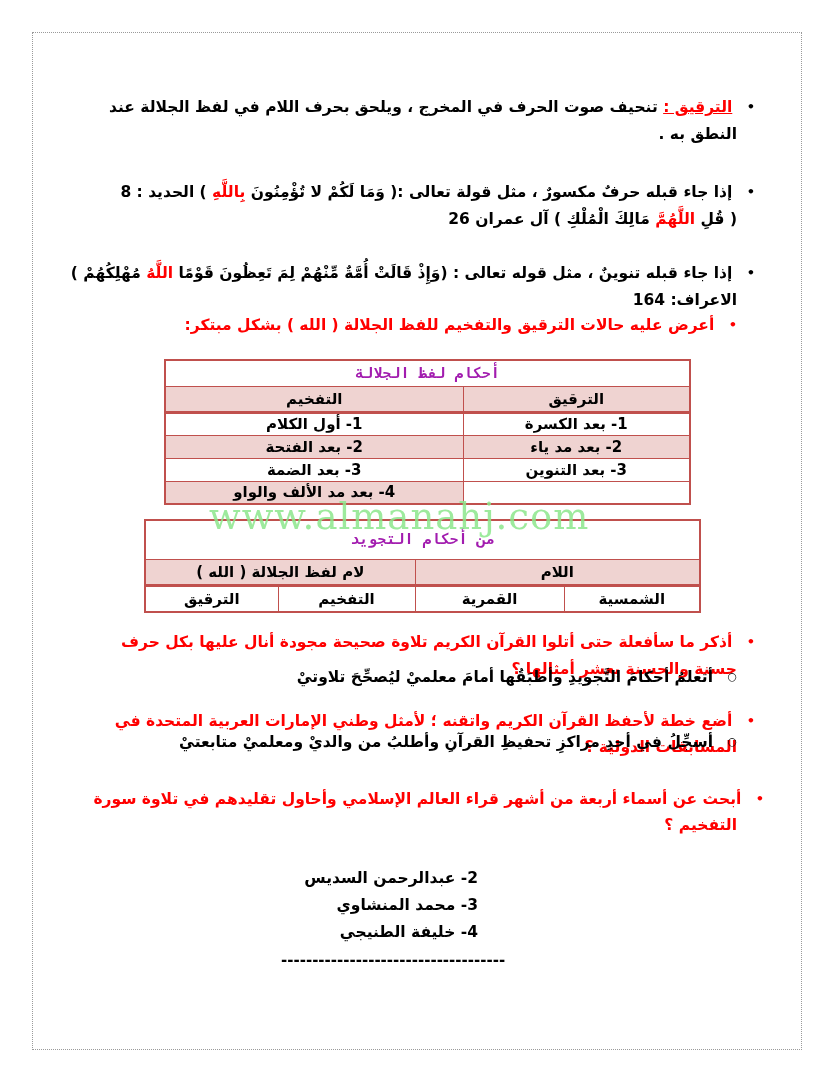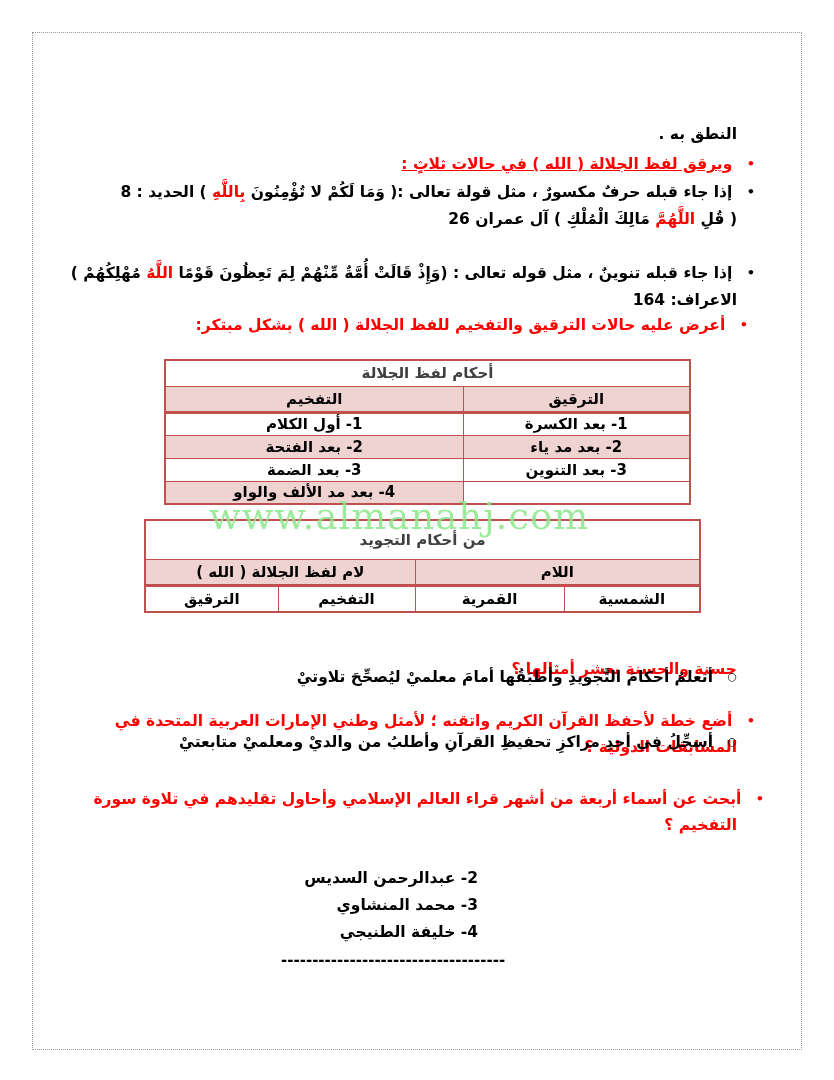"• الترقيق : تنحيف صوت" div.line { html: none -> <div> <span>•</span> <span>الترقيق :</span> <span>تنحيف صوت الحرف في المخرج ، ويلحق بحرف اللام في لفظ الجلالة عند</span> </div> }
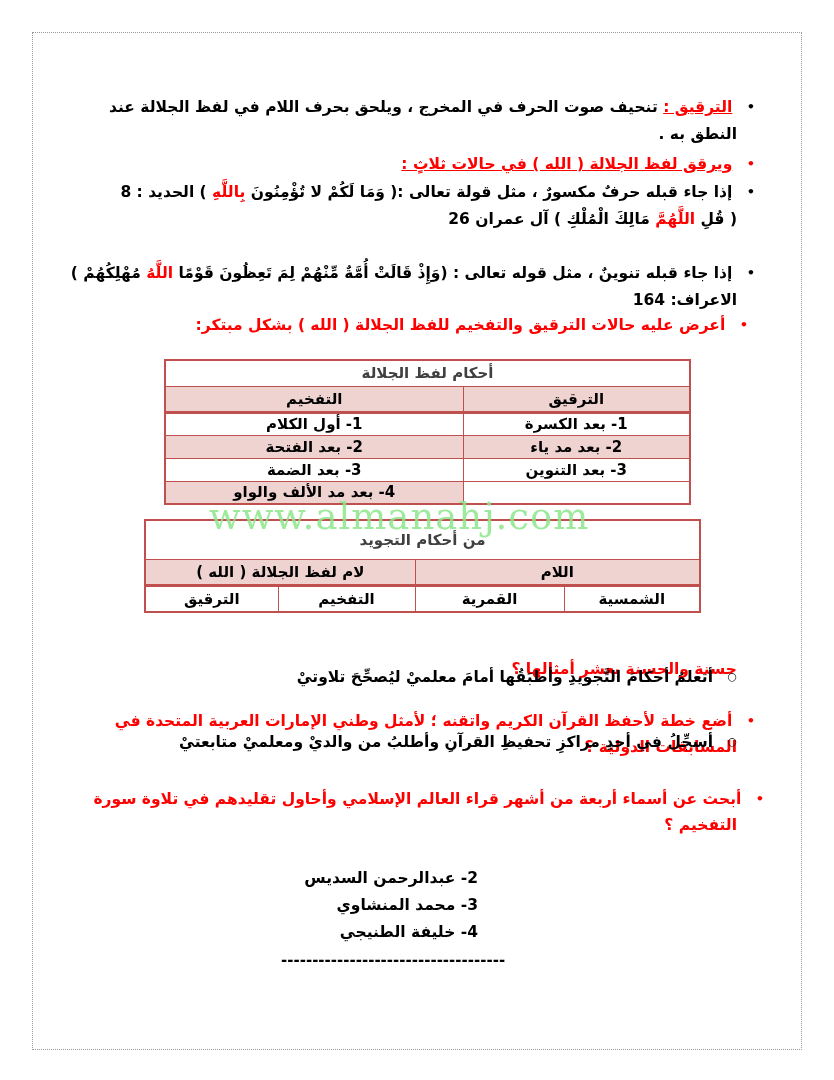"• ويرقق لفظ الجلالة (" div.line { html: <div> <span>•</span> <span>ويرقق لفظ الجلالة ( الله ) في حالات ثلاثٍ :</span> </div> -> none }
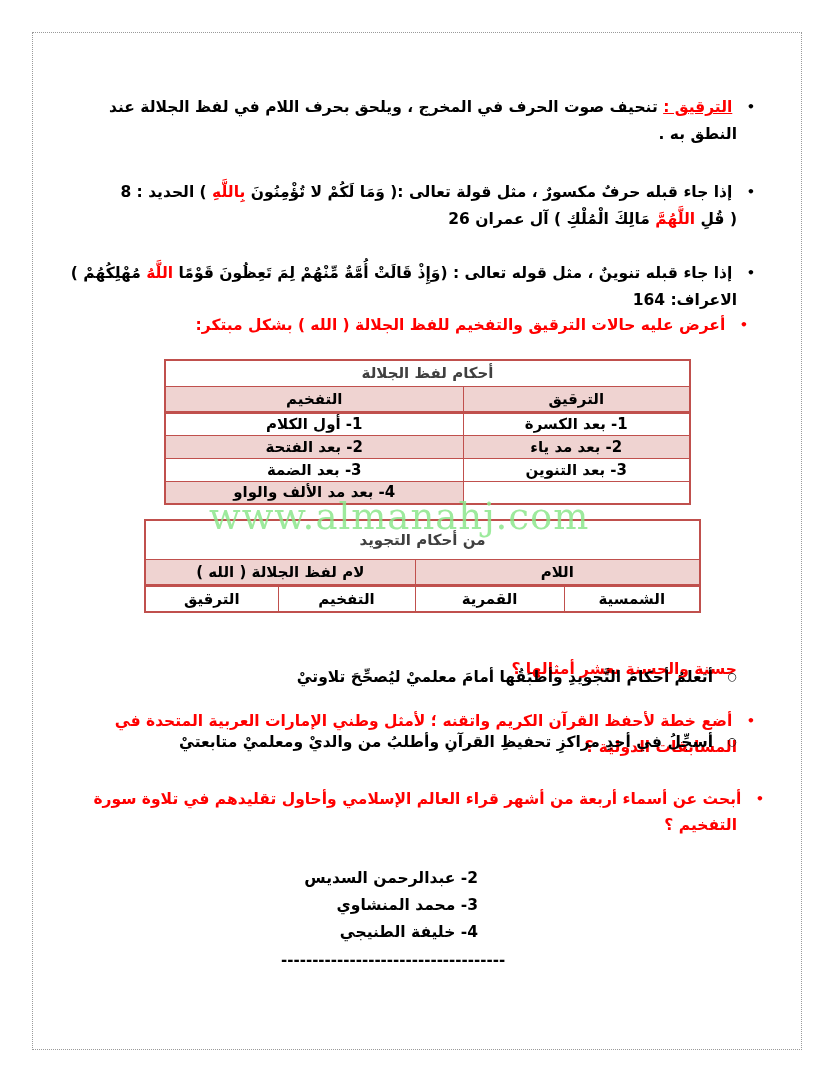"• أعرض عليه حالات الترقيق" div.line { right: 53px -> 64px }
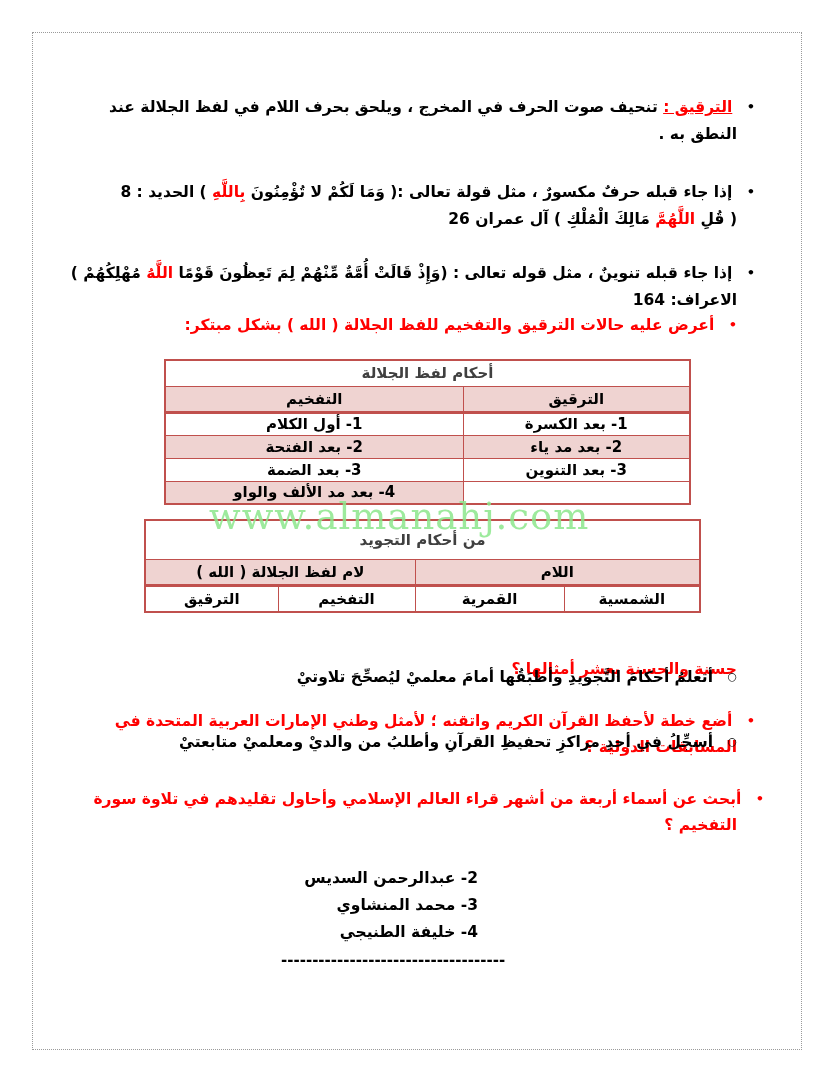"أحكام لفظ الجلالة" .t-title { color: #404040 -> #a21caf; font-family: none -> Liberation Mono, monospace }
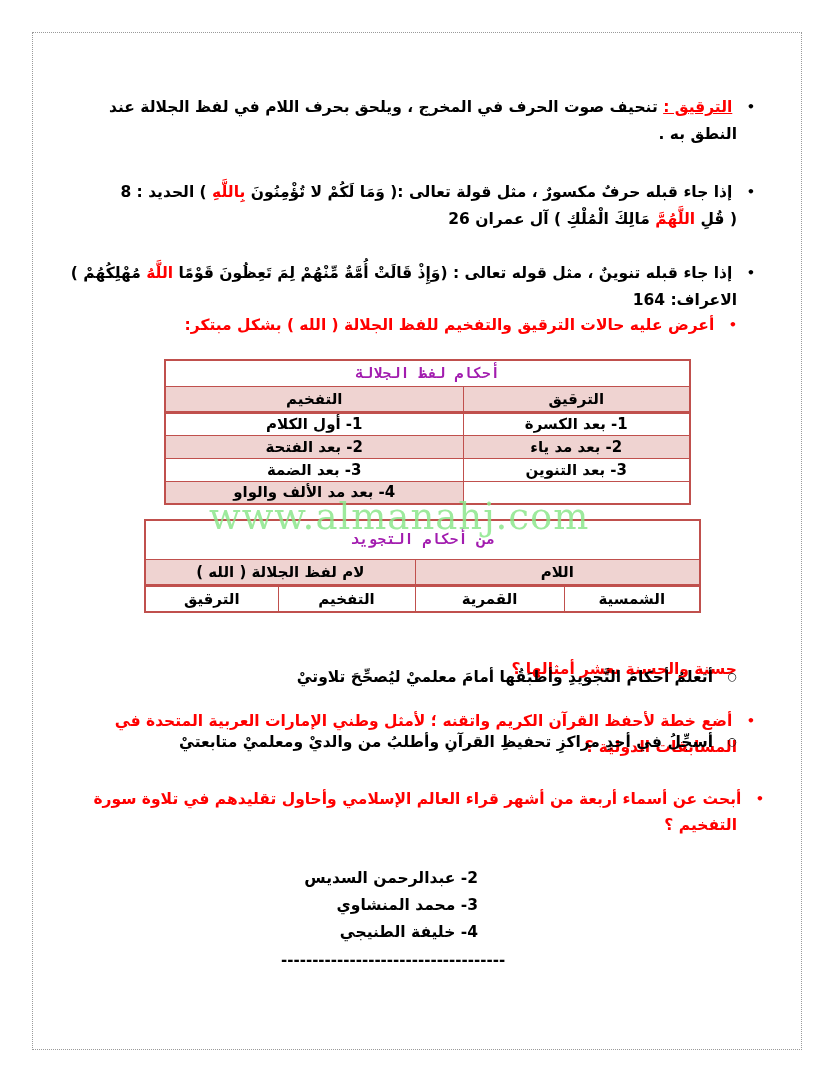"• أذكر ما سأفعلة حتى" div.line { html: none -> <div> <span>•</span> <span>أذكر ما سأفعلة حتى أتلوا القرآن الكريم تلاوة صحيحة مجودة أنال عليها بكل حرف</span> </div> }
